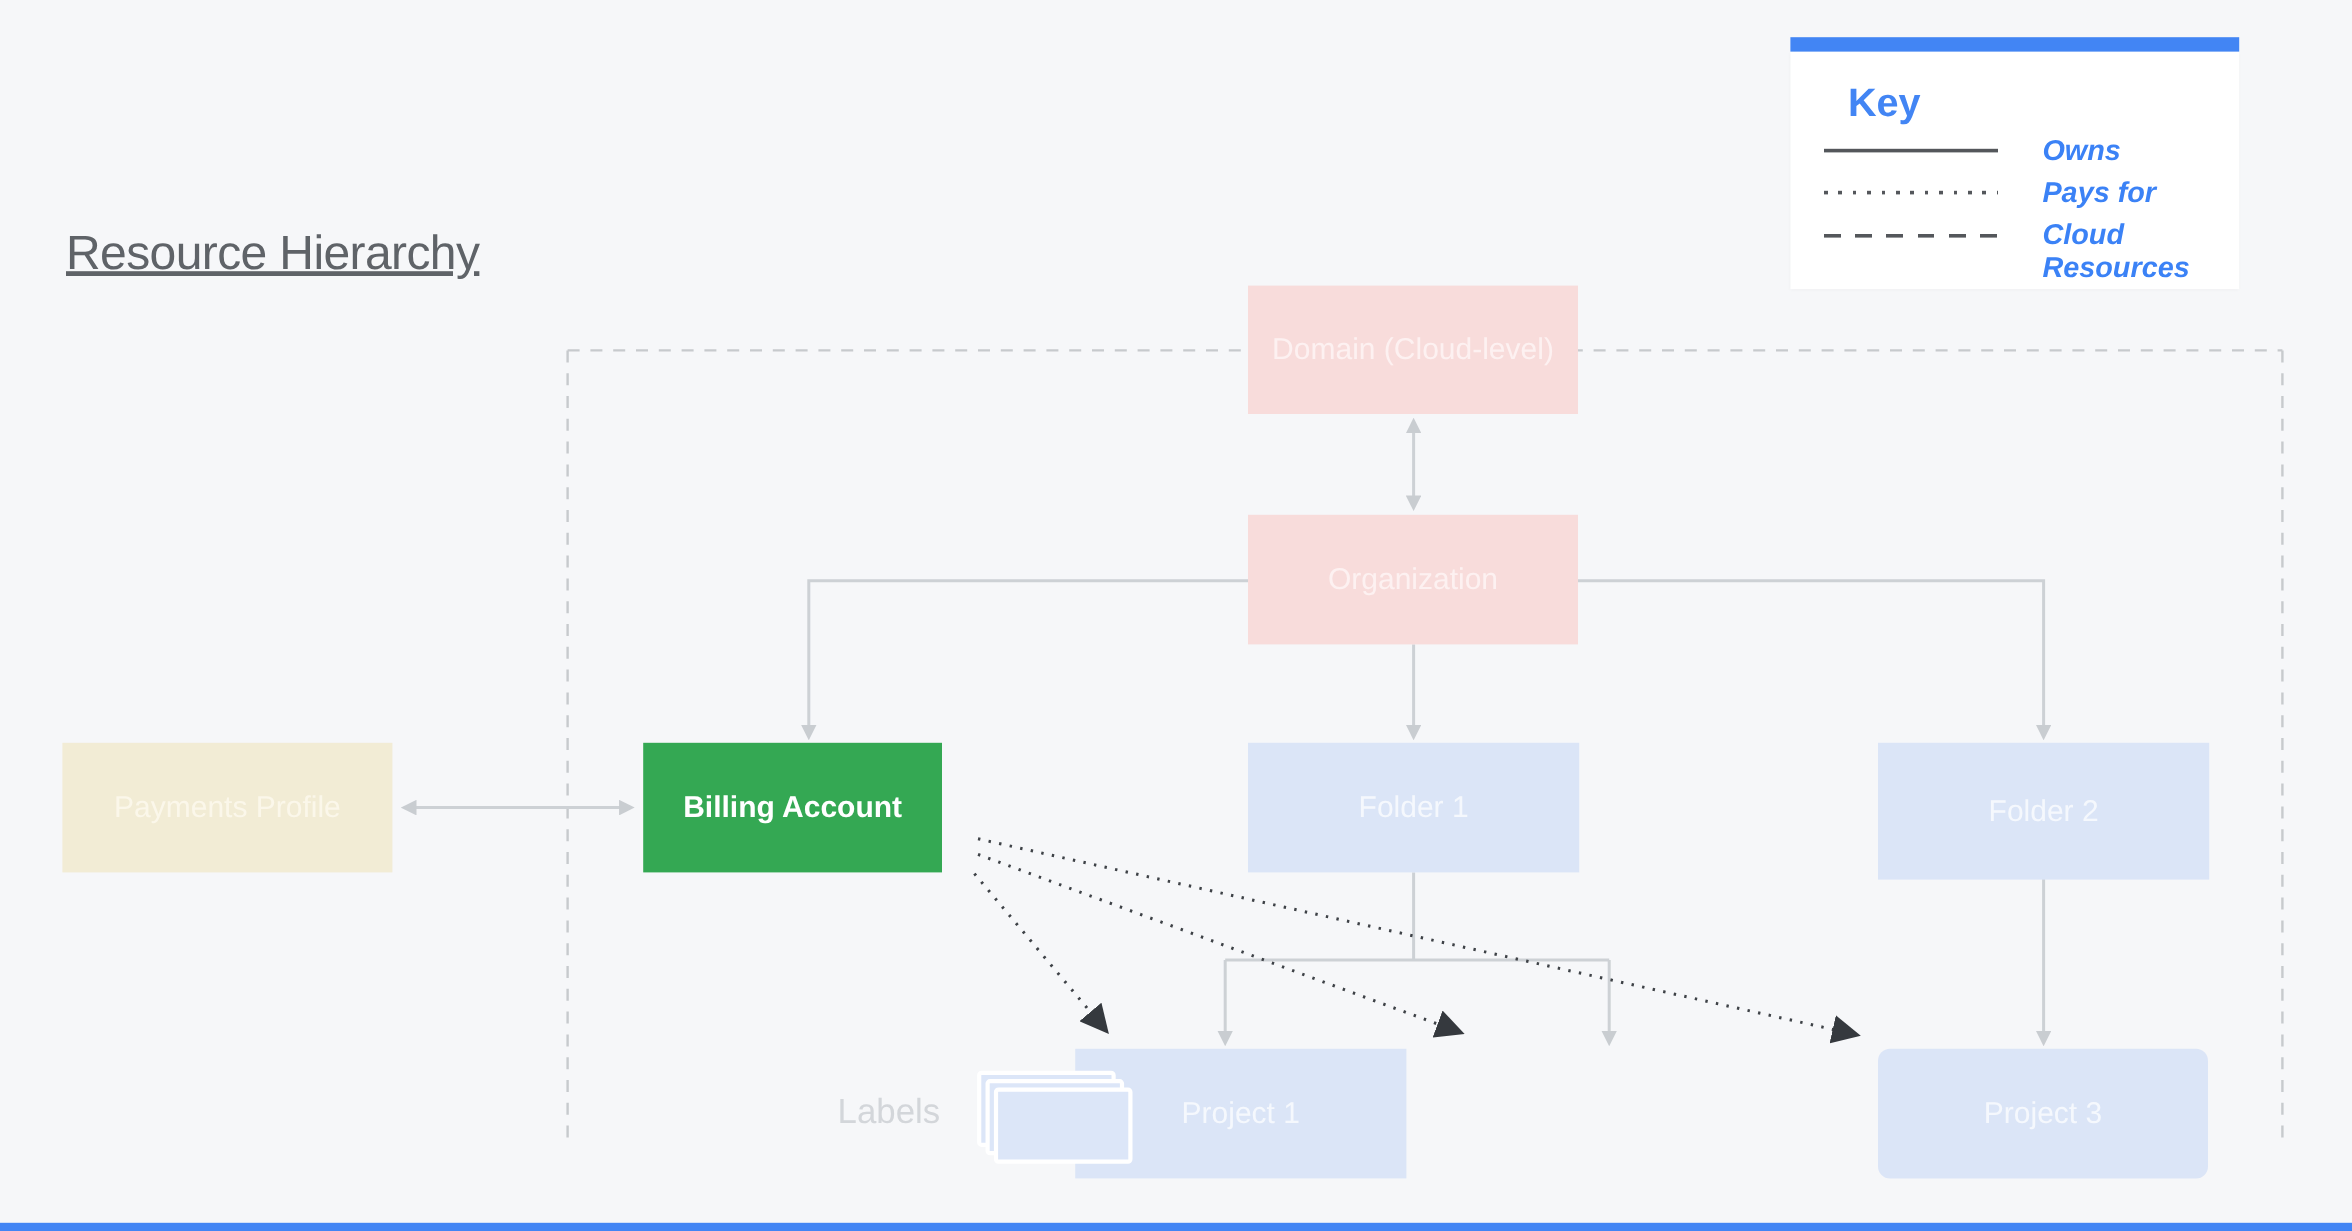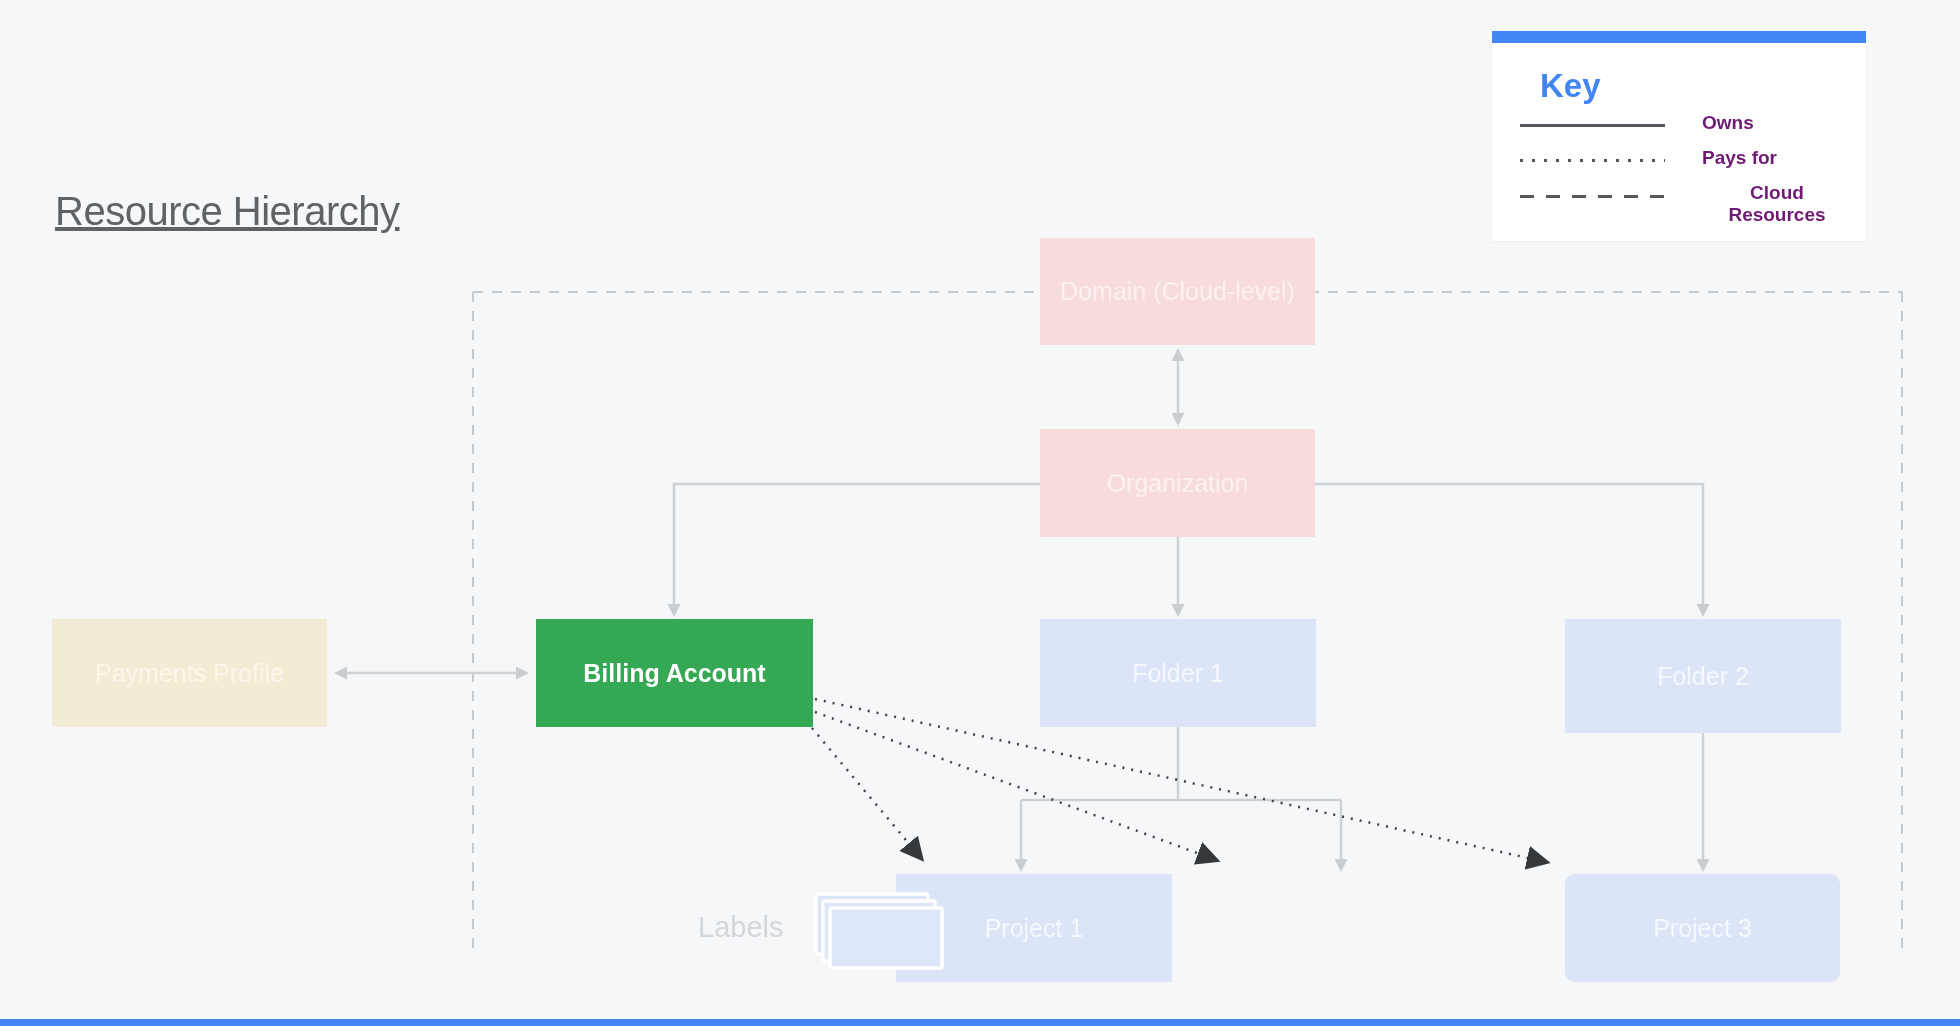"Owns" .key-label { color: #701a75 -> #3b82f6; font-size: 19px -> 24px; font-style: none -> italic }
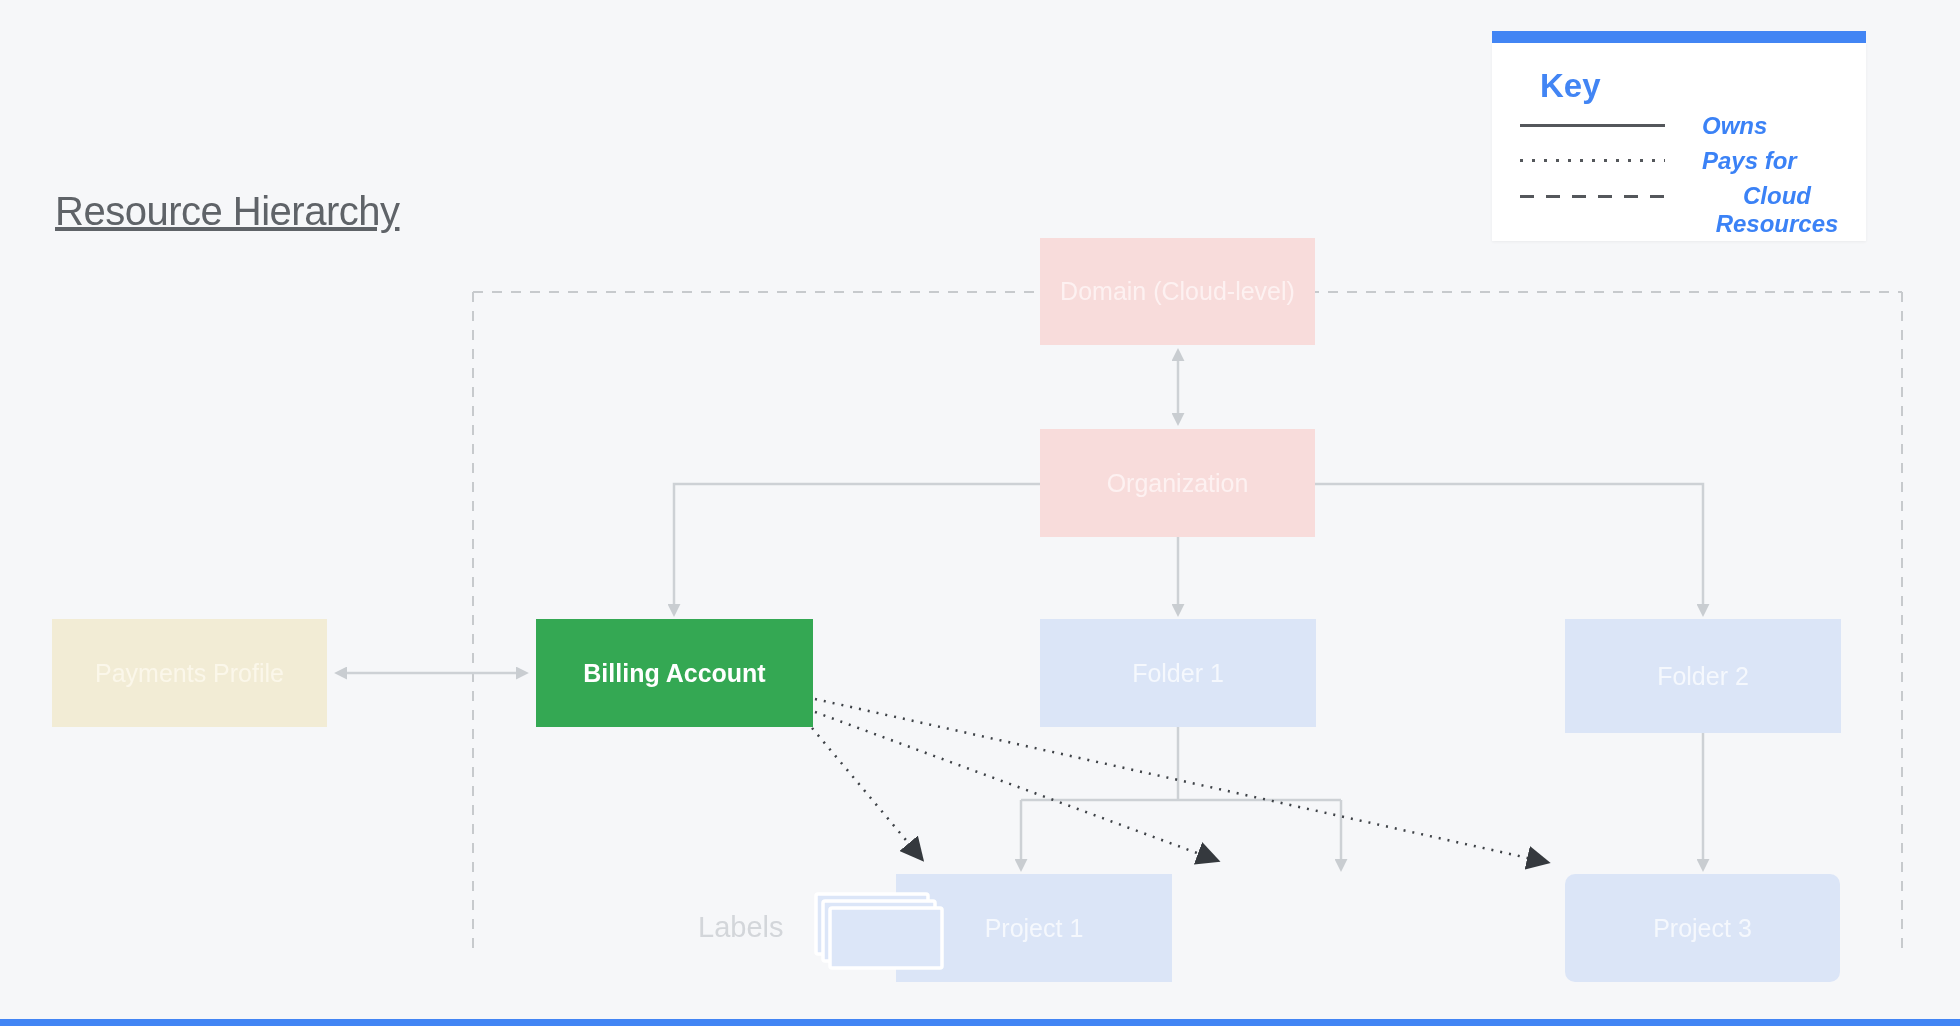"Cloud Resources" div.key-label { text-align: center -> none }
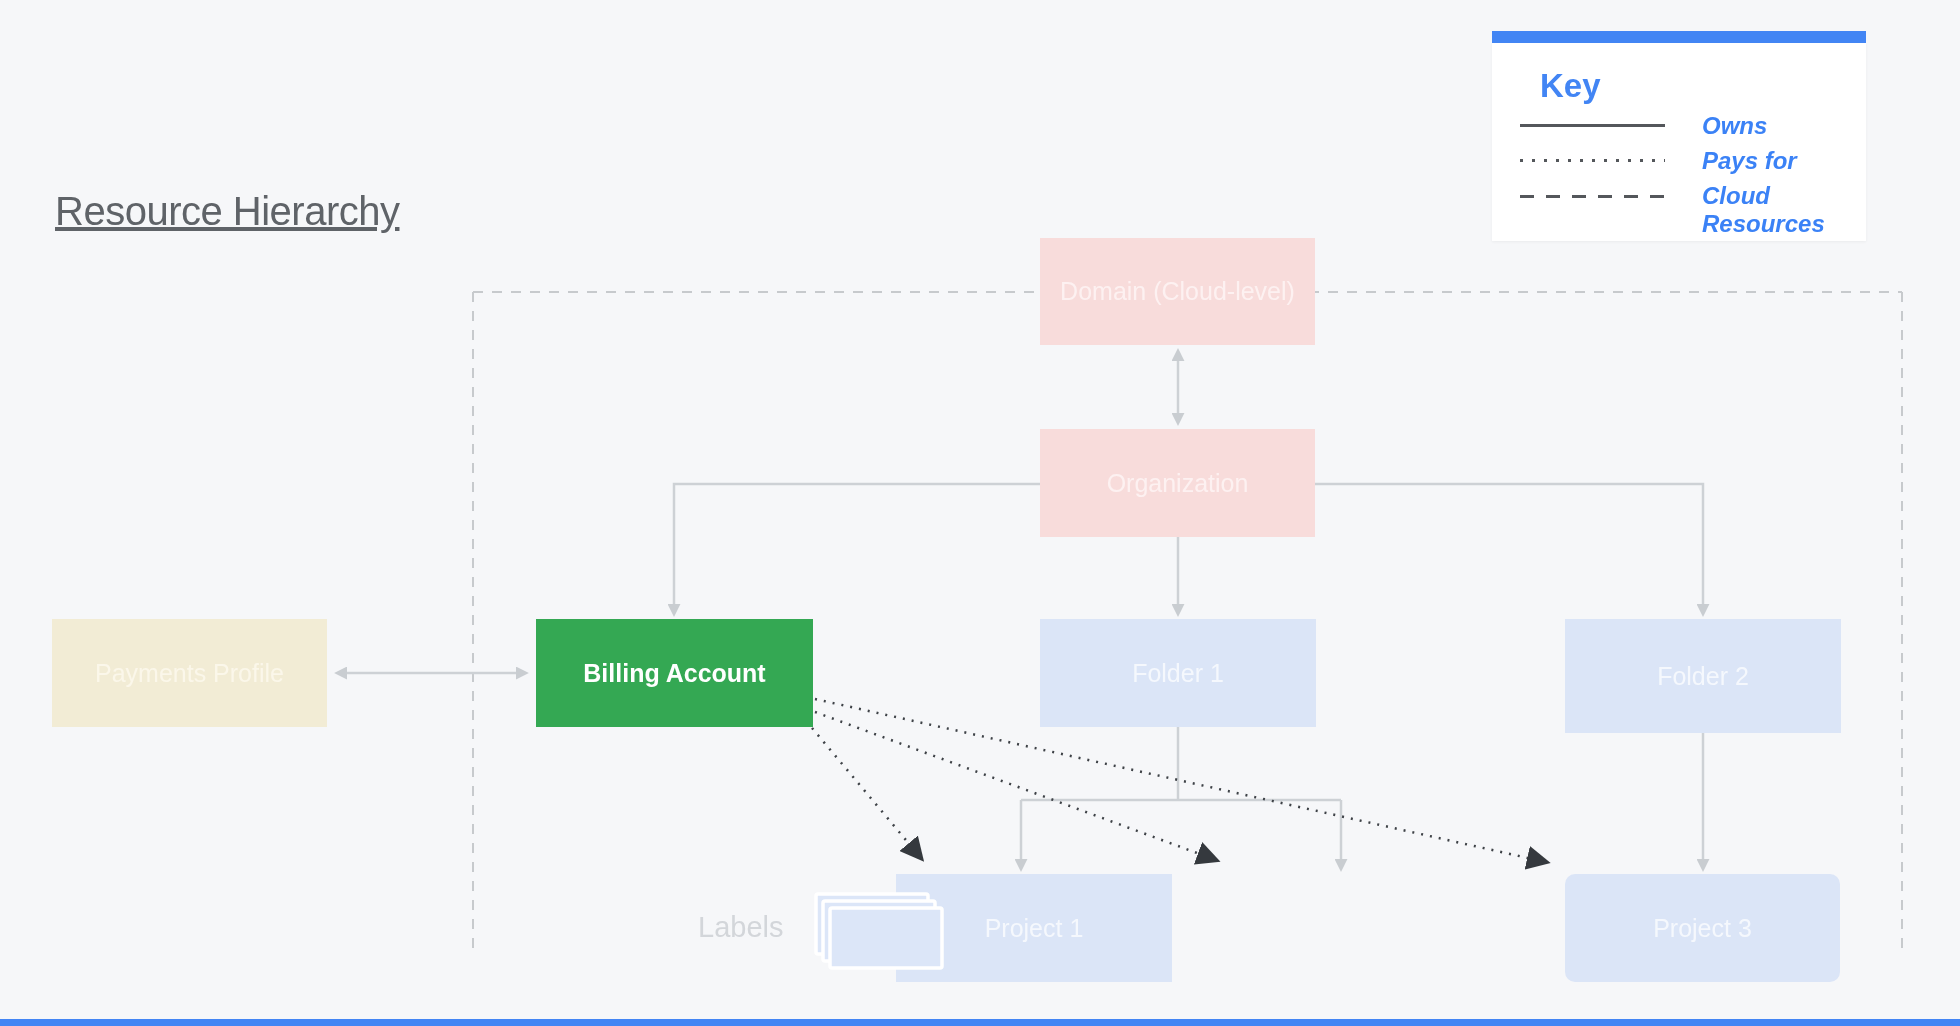"Billing Account" div.node { width: 277px -> 249px }
